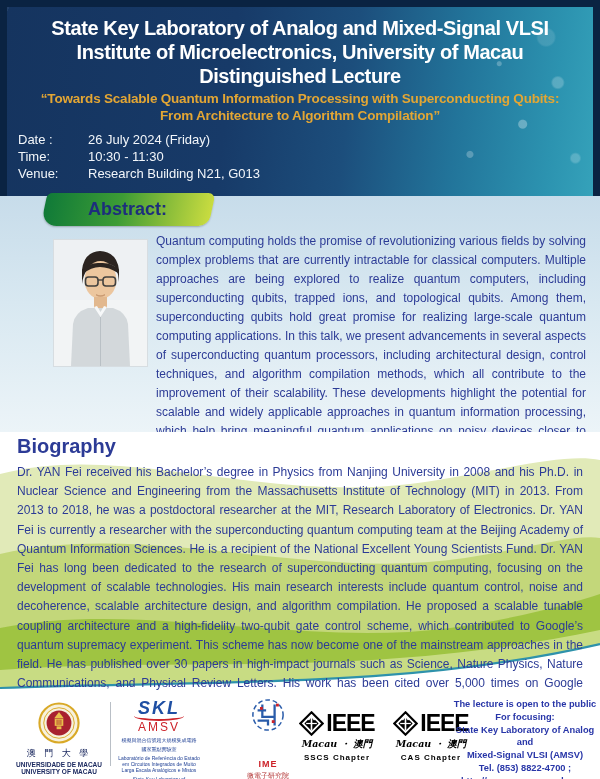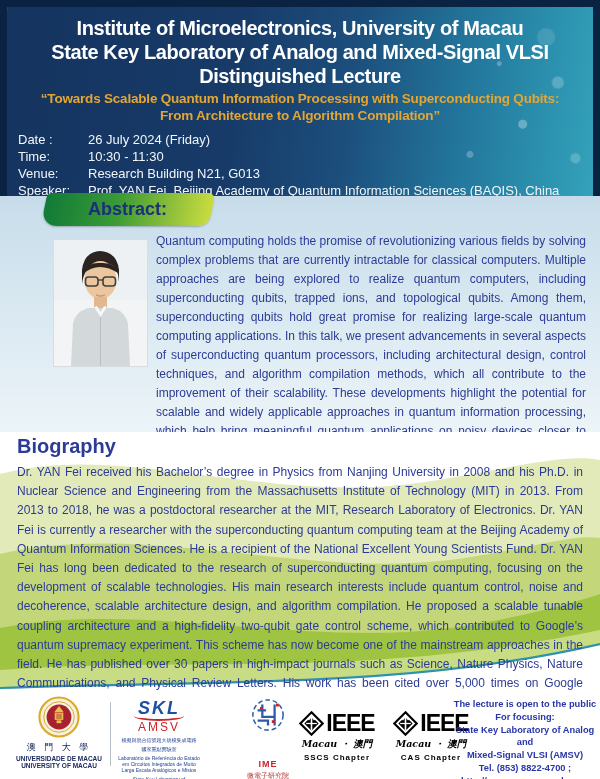"Institute of Microelectronics," span.tl { order: before "State Key Laboratory of Analog and Mixed-Signal" -> after "State Key Laboratory of Analog and Mixed-Signal" }
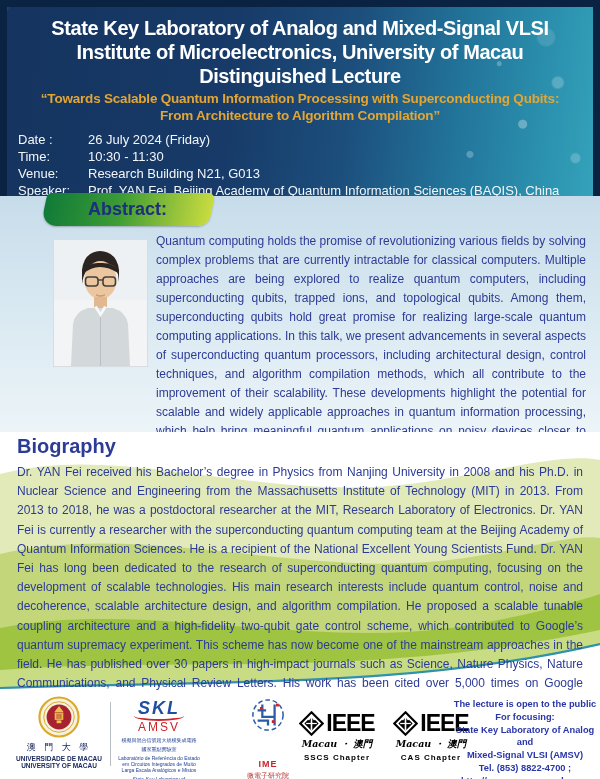"Speaker:" div.drow { html: <div> <span>Speaker:</span> <span>Prof. YAN Fei, Beijing Academy of Quantum Information Sciences (BAQIS), China</span> </div> -> none }
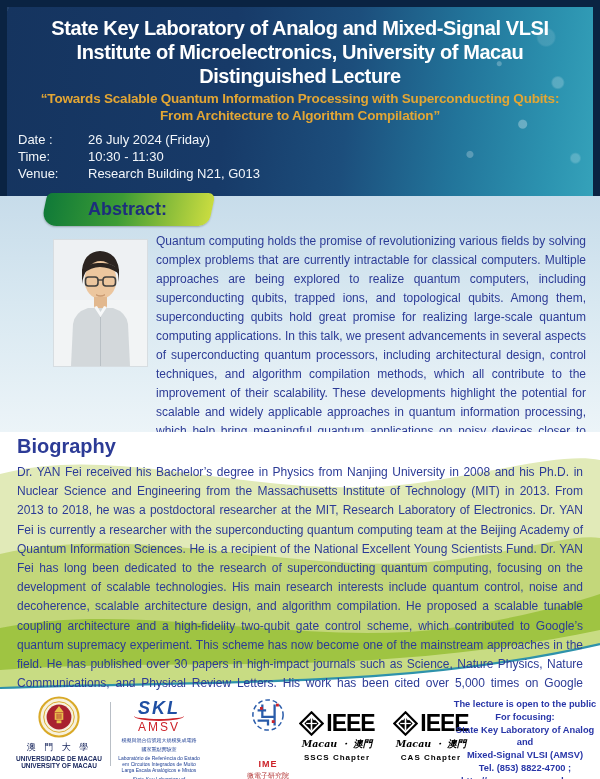"澳 門 大 學" .um { top: 4px -> 10px }
